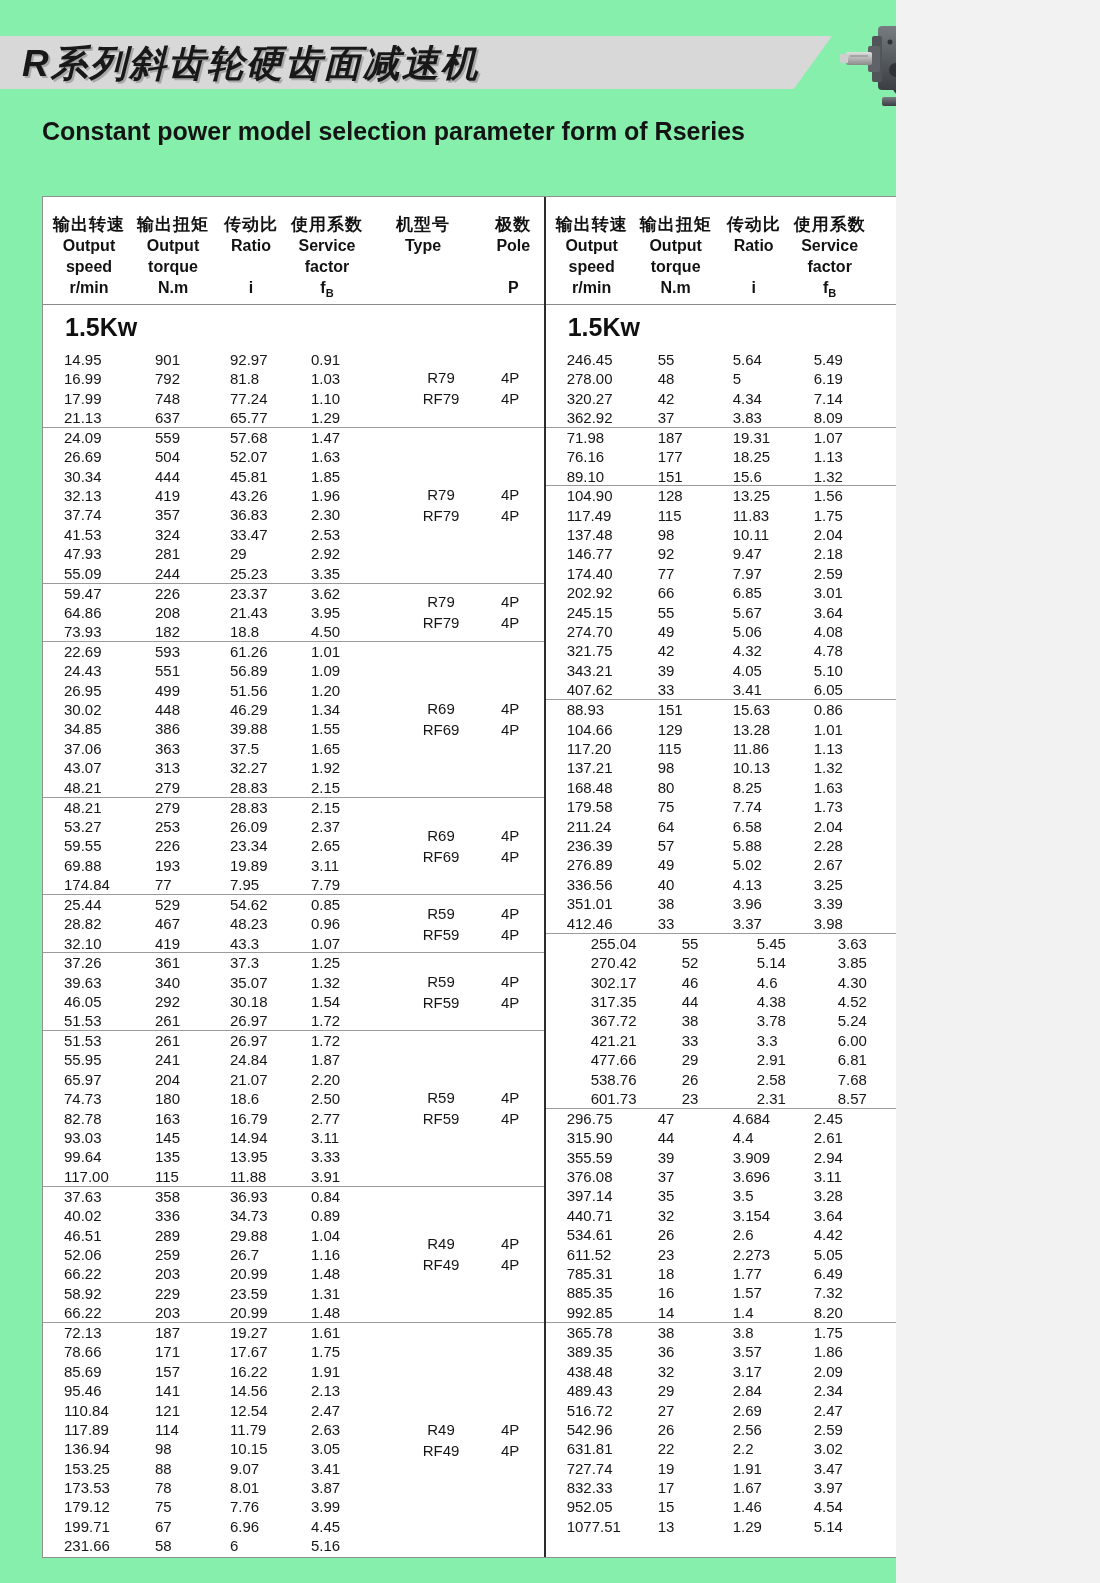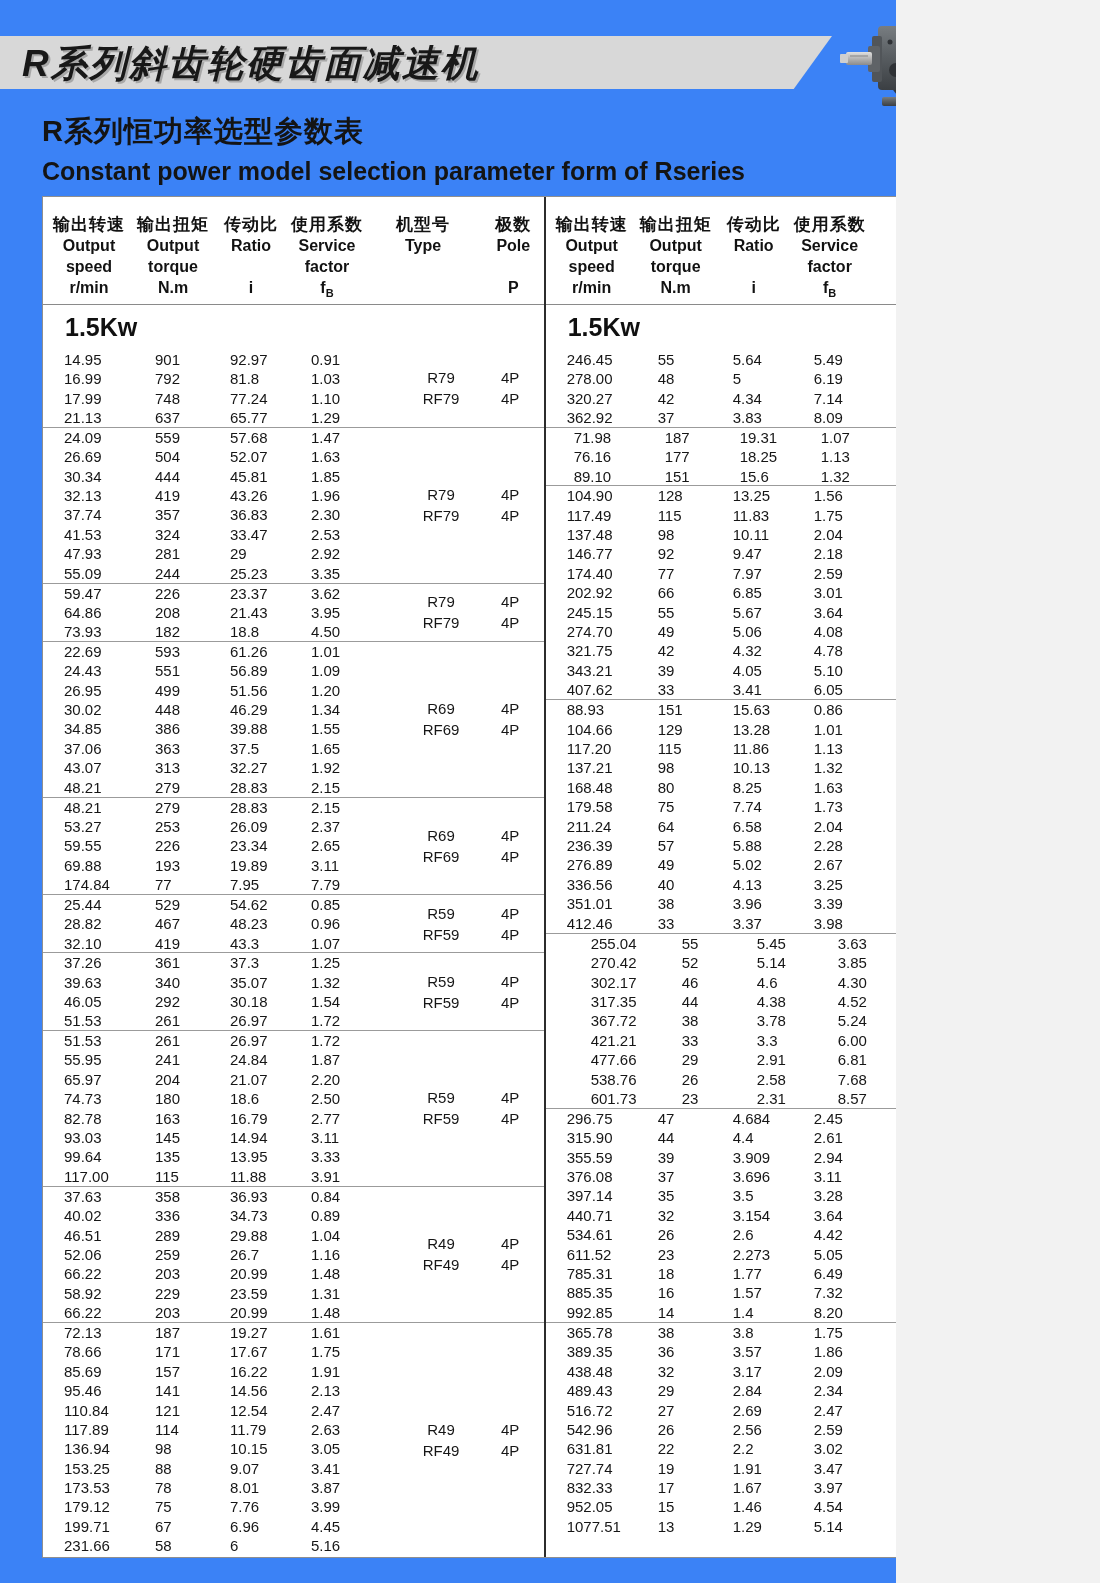"R系列斜齿轮硬齿面减速机" .page { background: #3b82f6 -> #86efac }
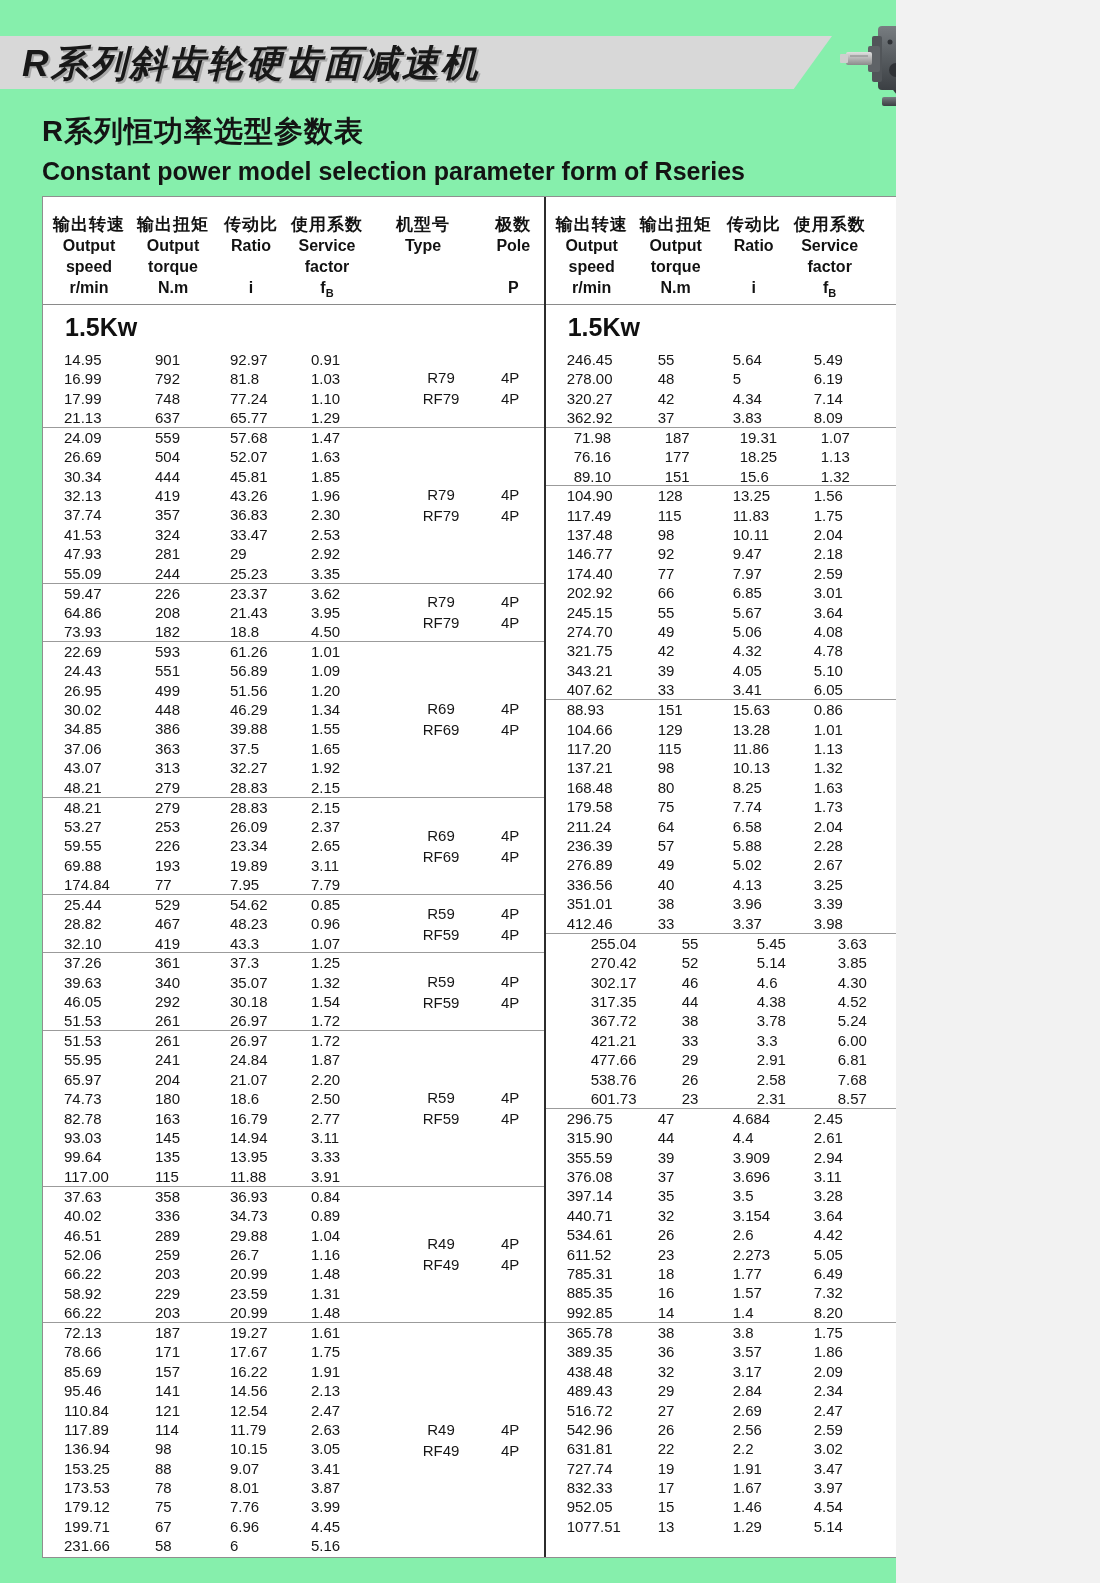"R系列恒功率选型参数表" h2 { html: <h2>R系列恒功率选型参数表</h2> -> none }
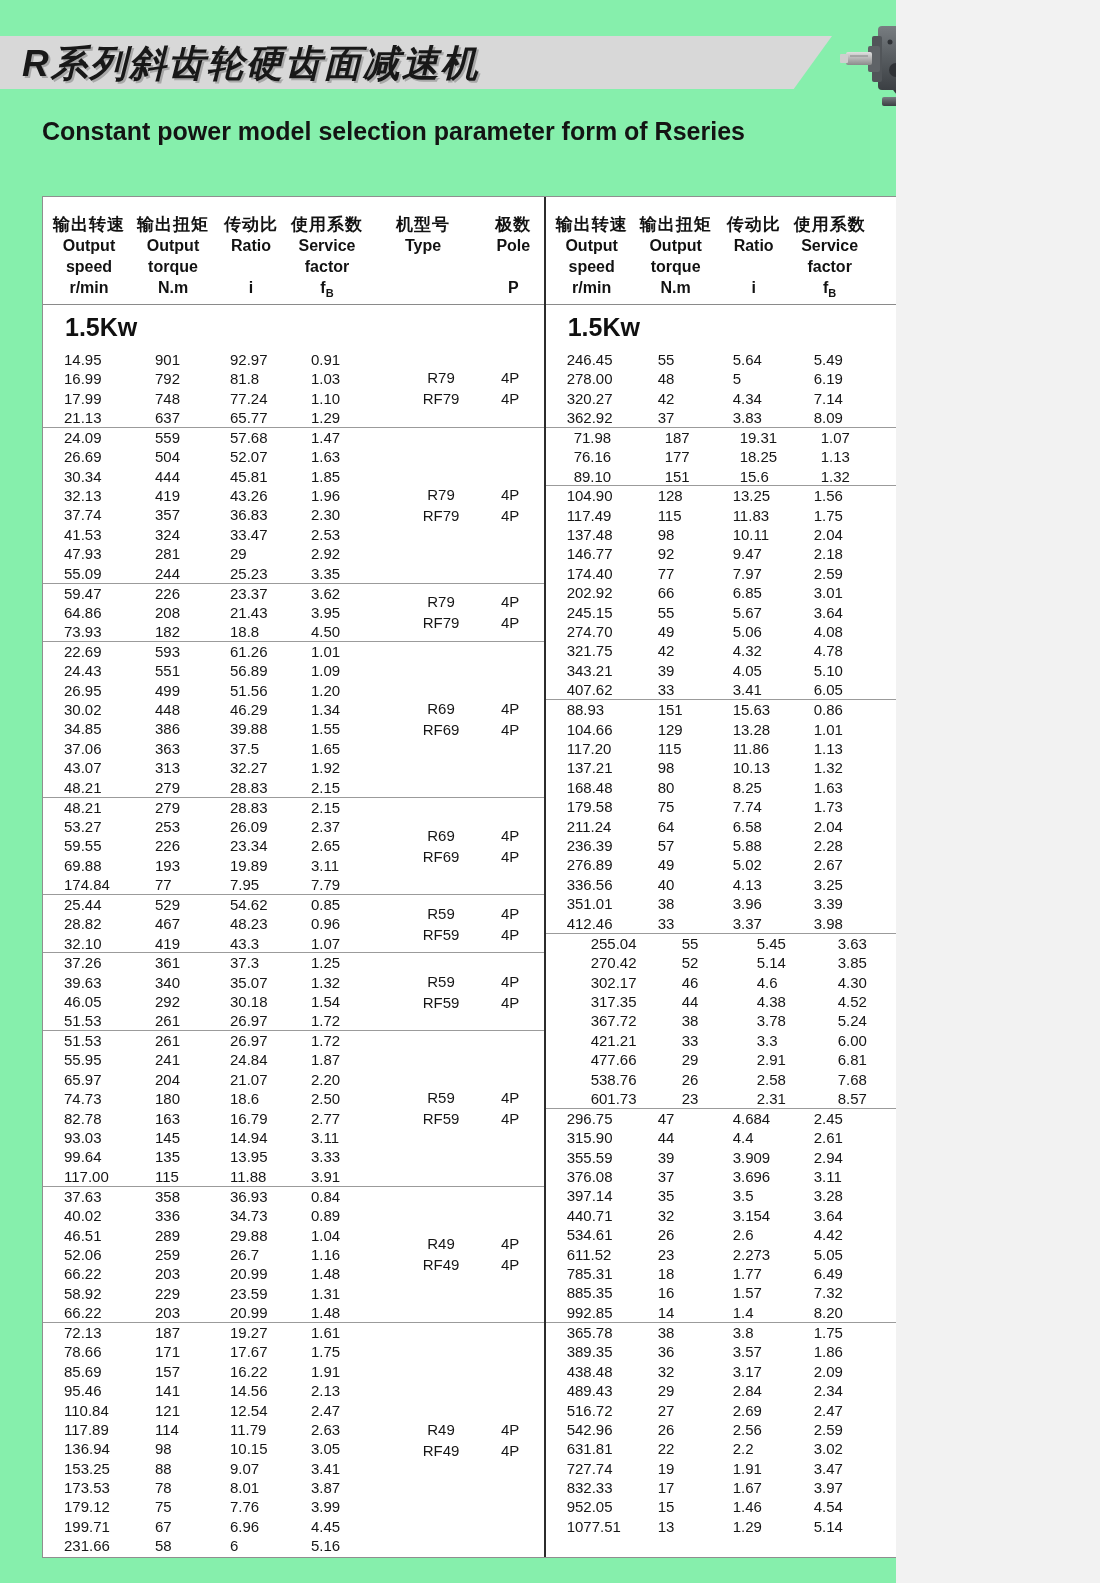"71.98" div.tgroup { padding-left: 7px -> none }
